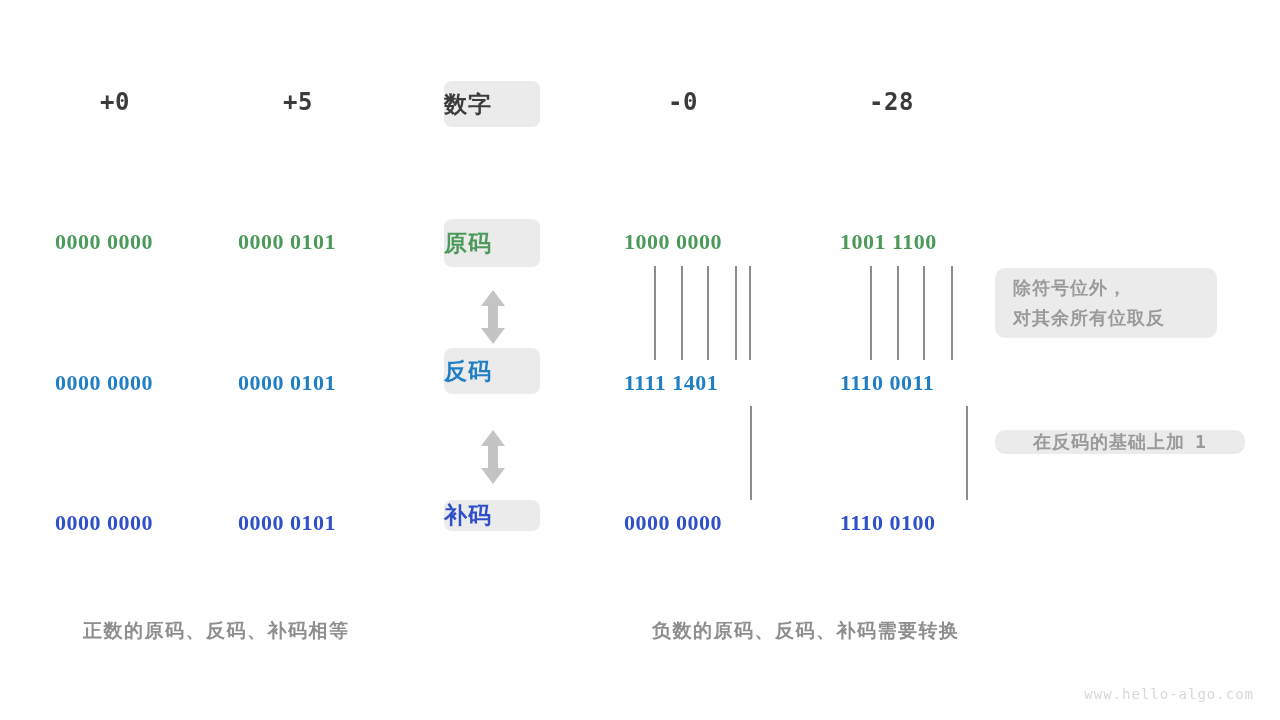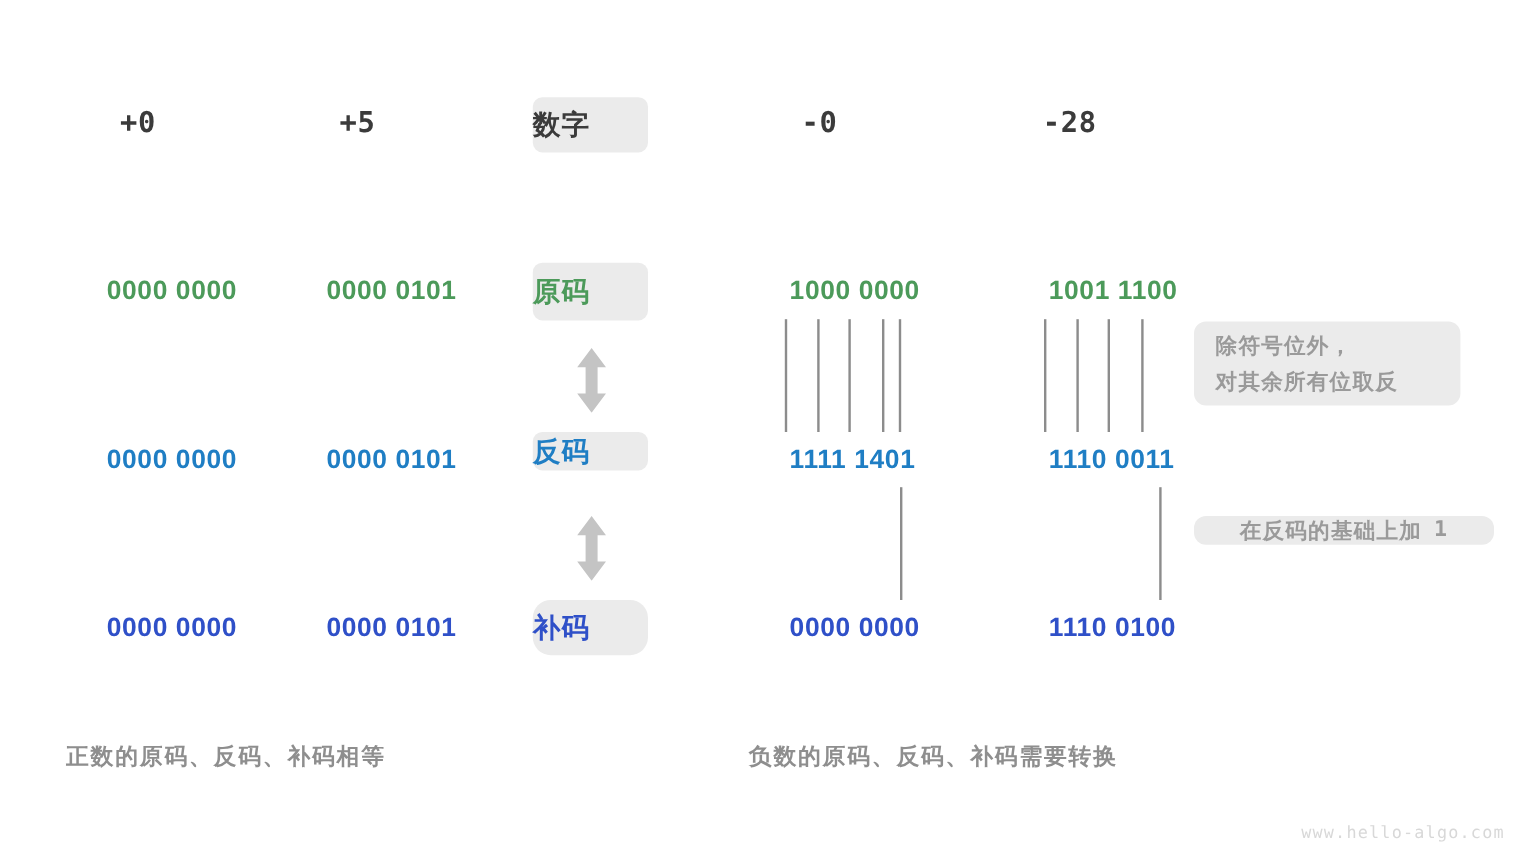"0000 0000" .mono { font-family: Liberation Sans, sans-serif -> Liberation Serif, serif; margin-left: 34px -> none }
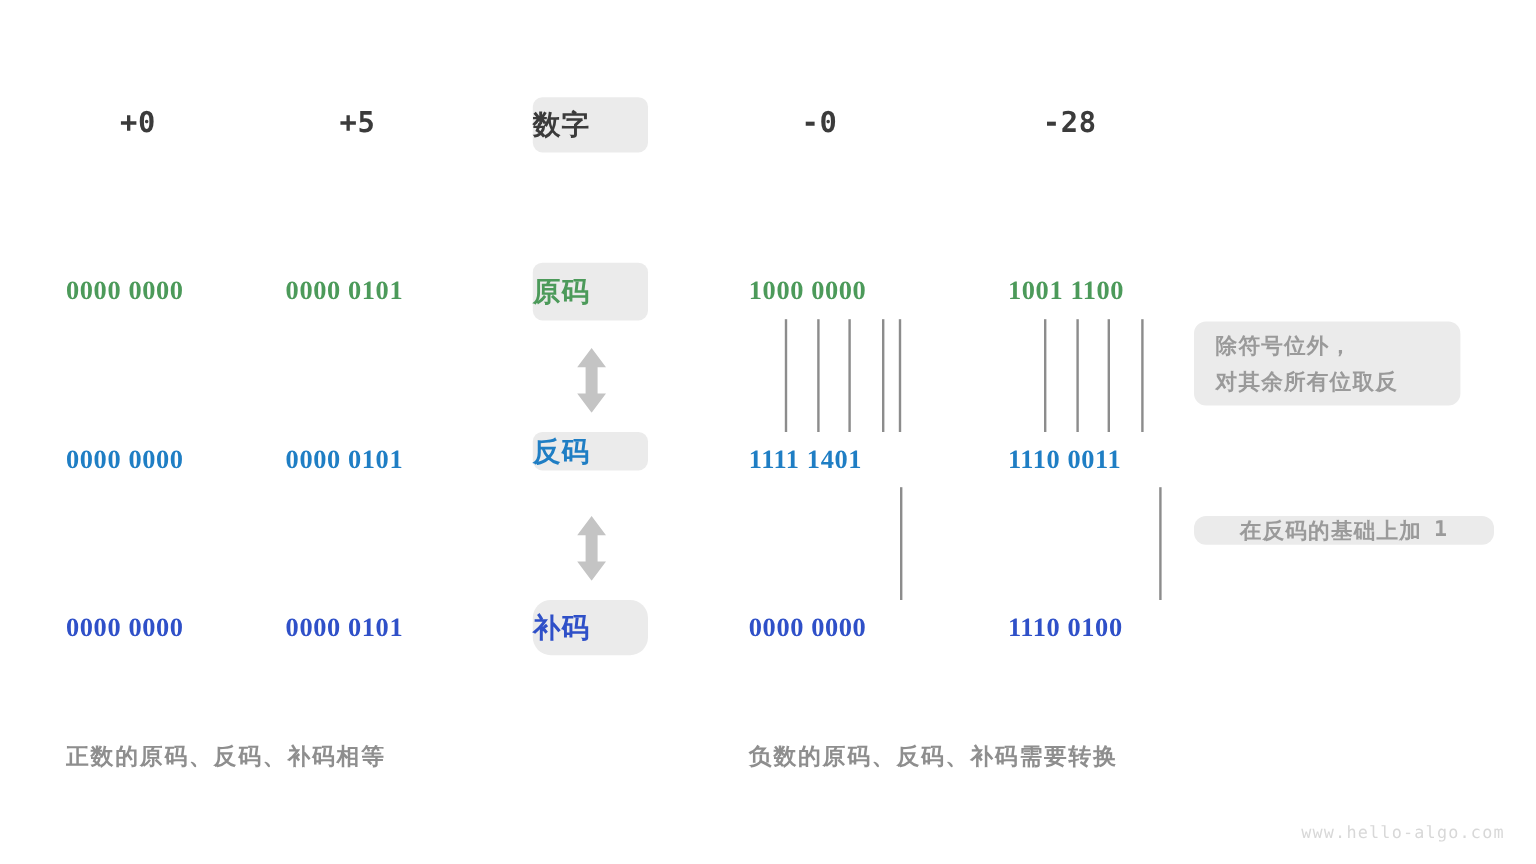"反码" div.chip { height: 32px -> 46px; top: 360px -> 348px }
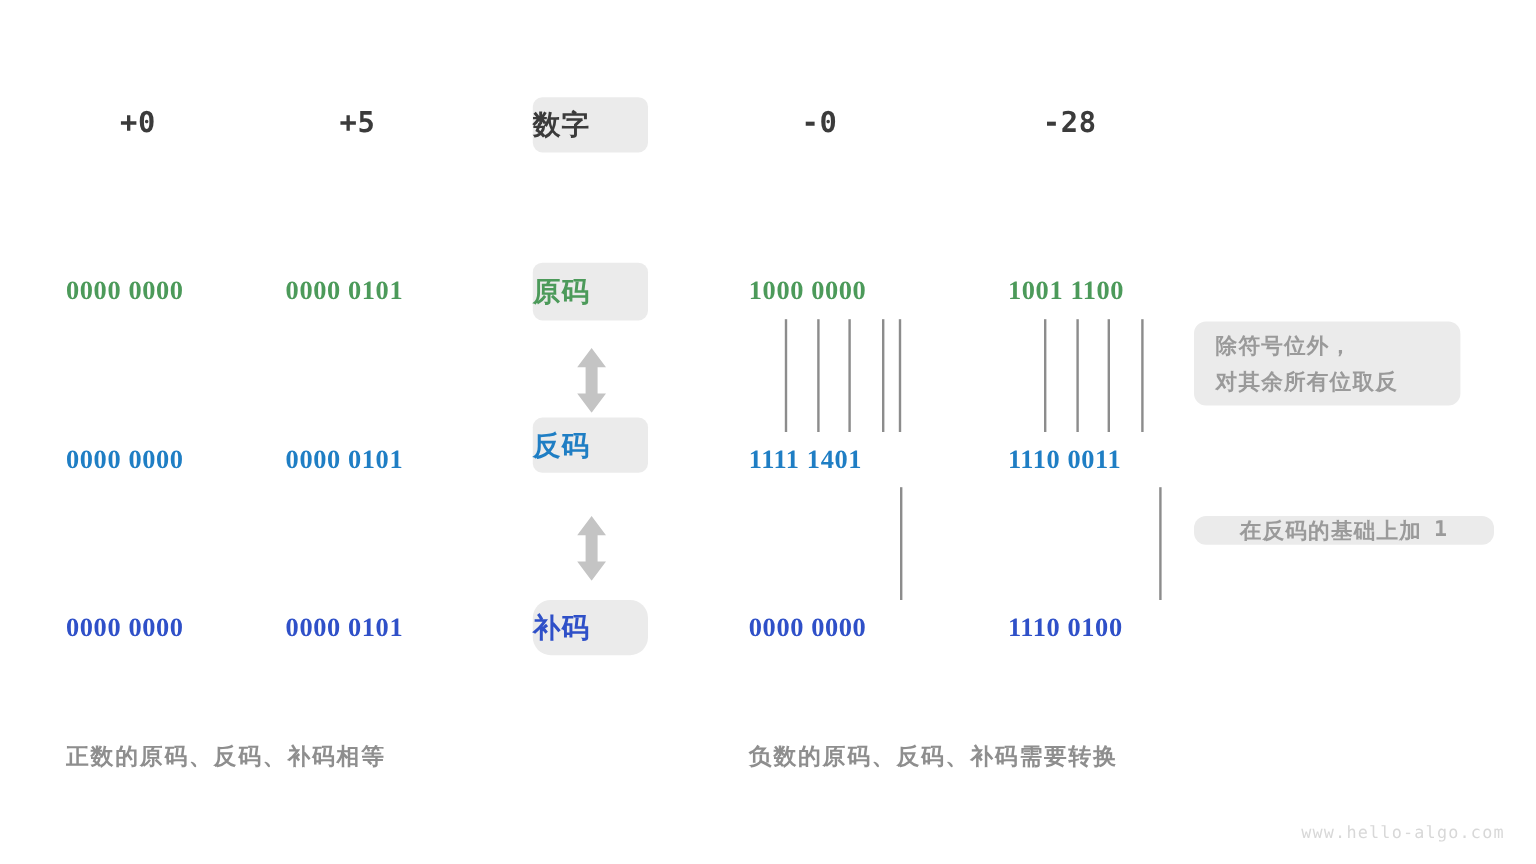"补码" div.chip { border-radius: 15px -> none; height: 46px -> 31px }
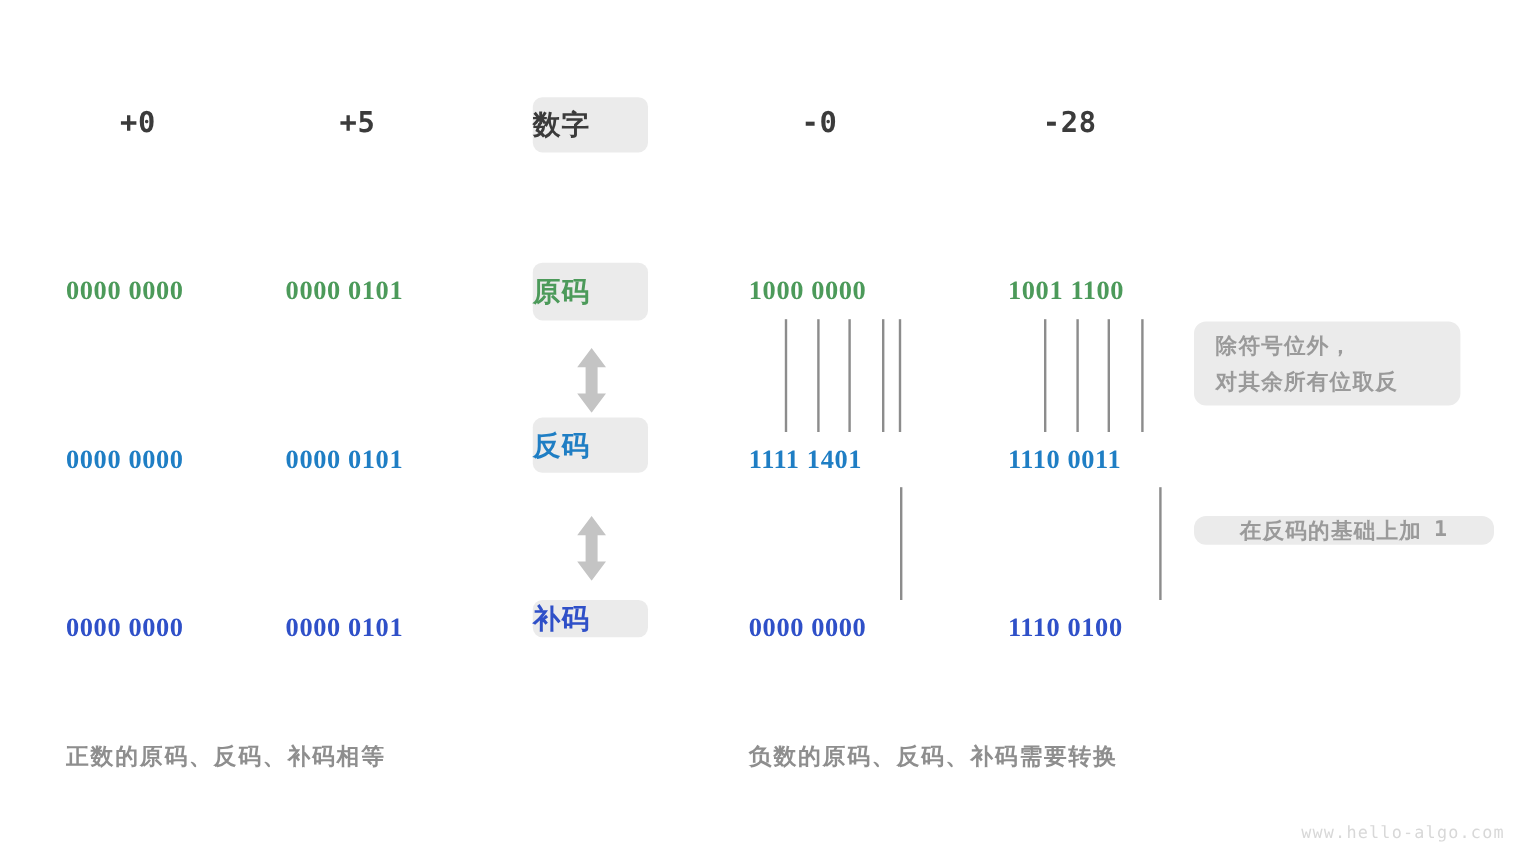"正数的原码、反码、补码相等" .caption { margin-left: none -> 28px }
